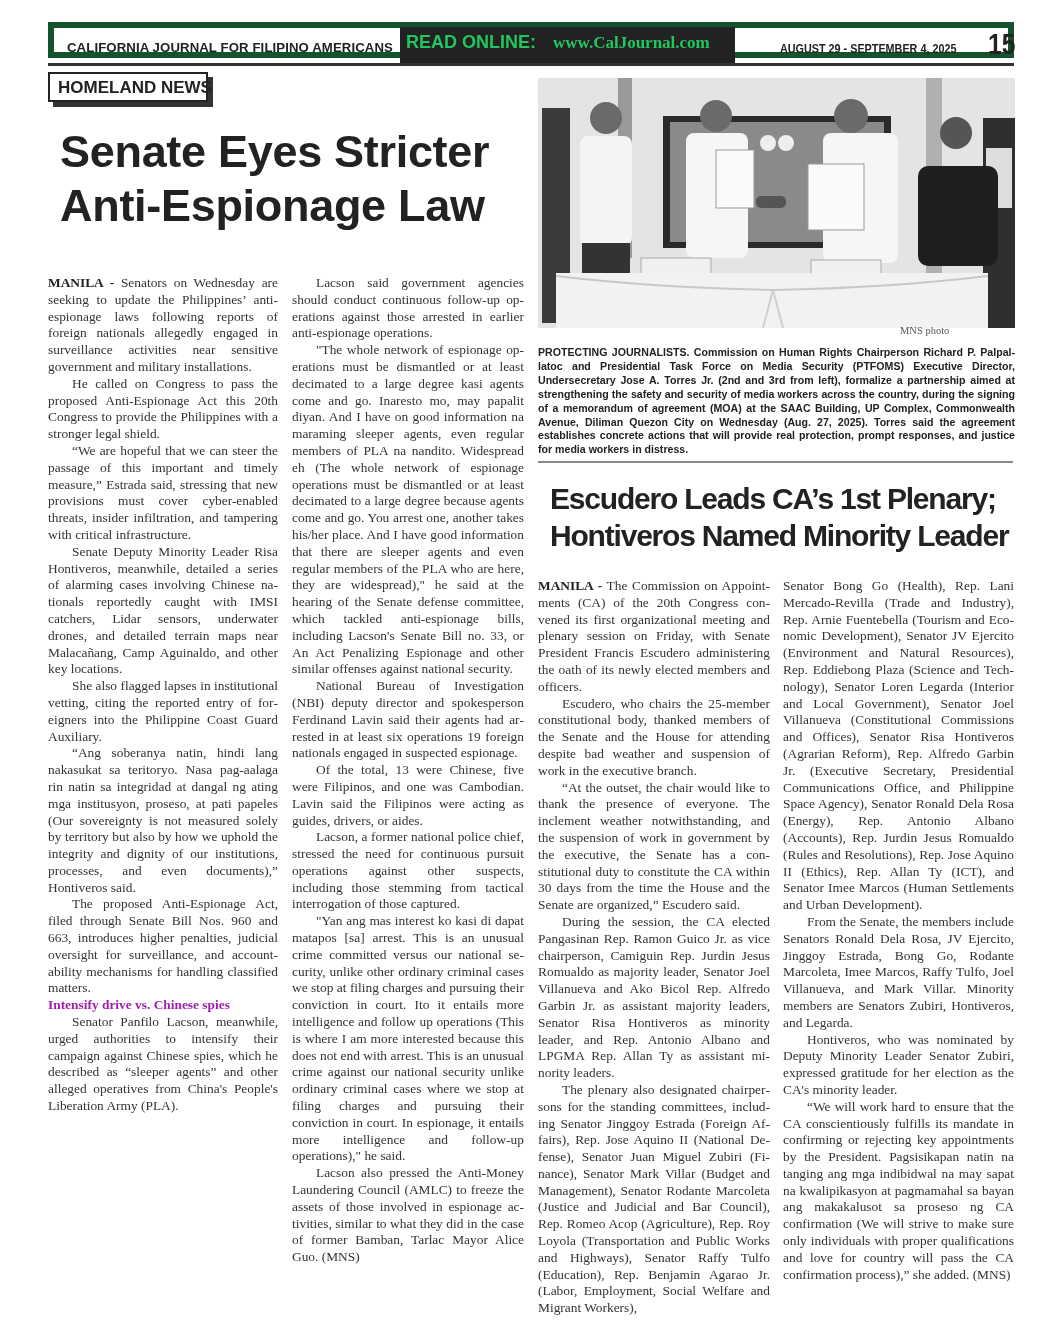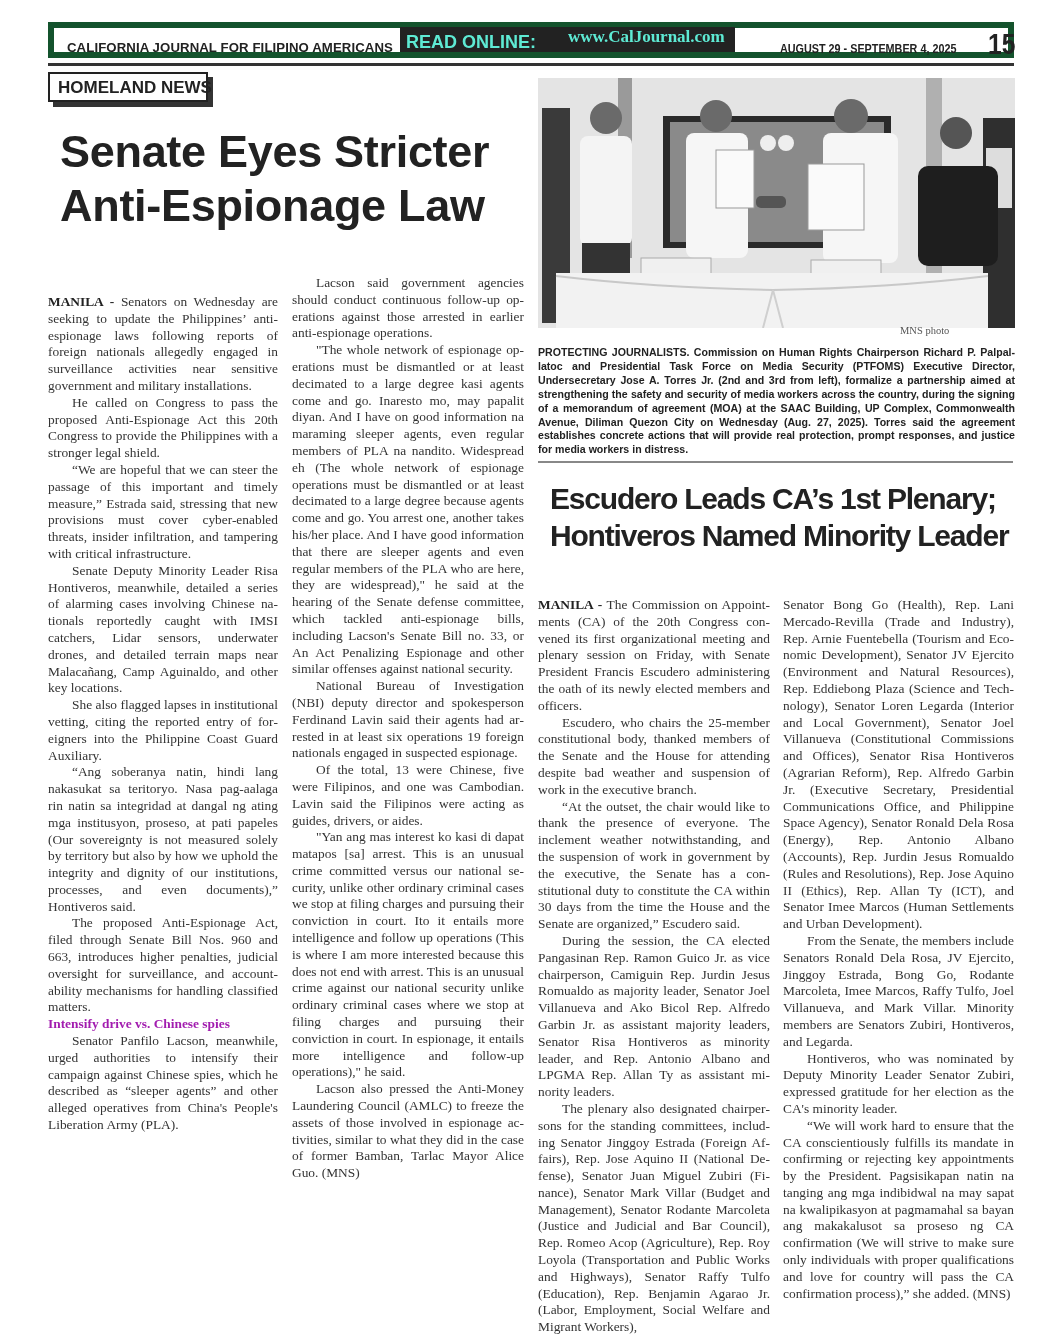"READ ONLINE:" .mast-online { color: #5eead4 -> #22c55e; height: 25px -> 36px }
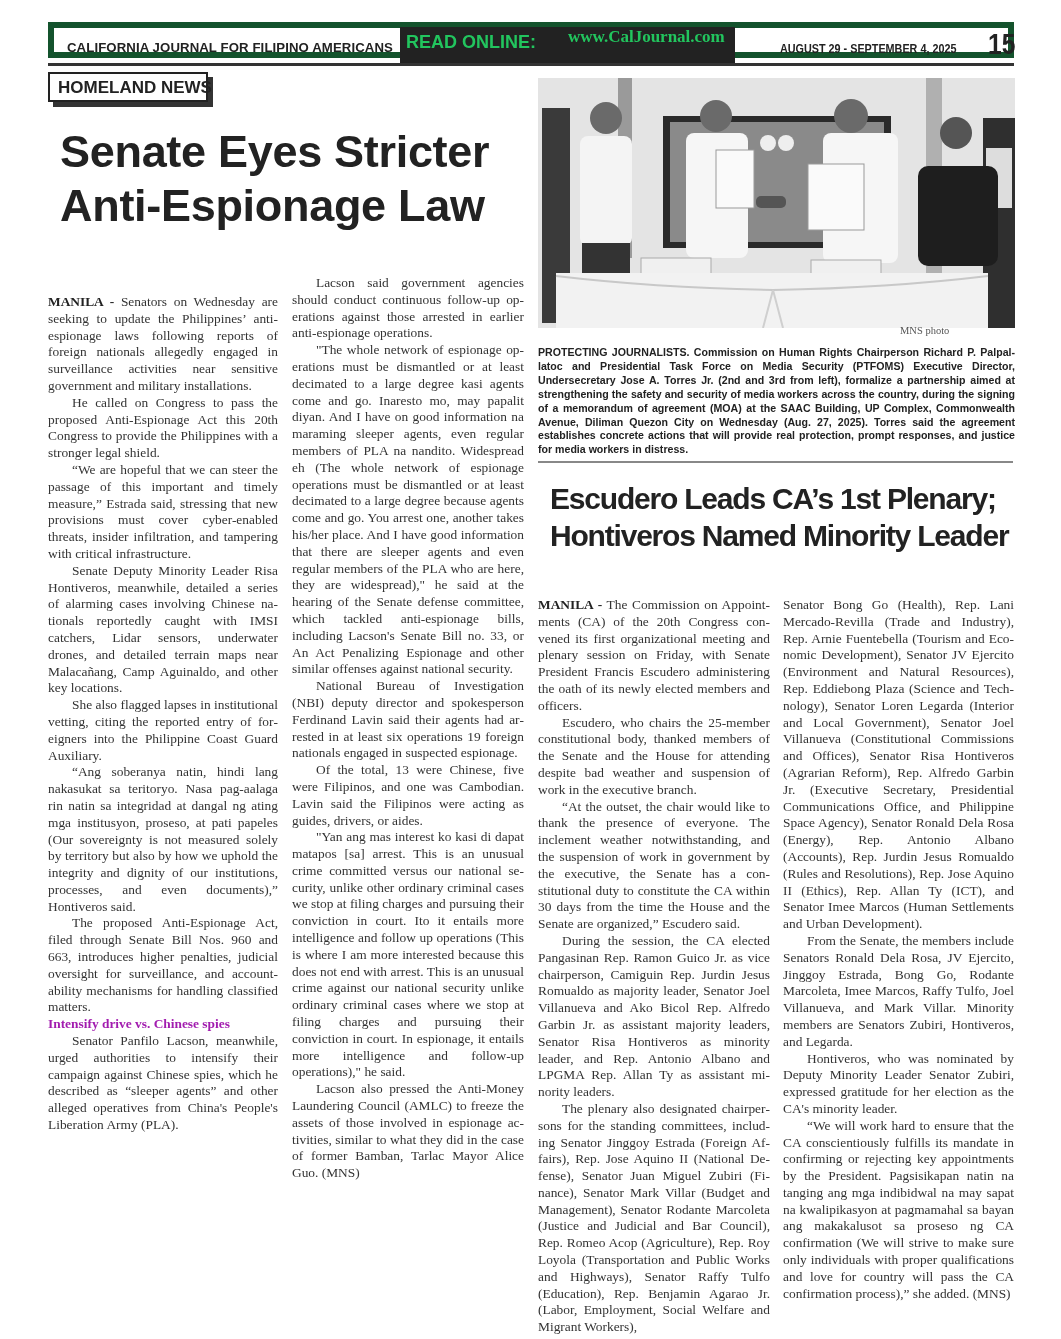"www.CalJournal.com" .mast-online .url { margin-left: 15px -> none; top: 0 -> 6px }
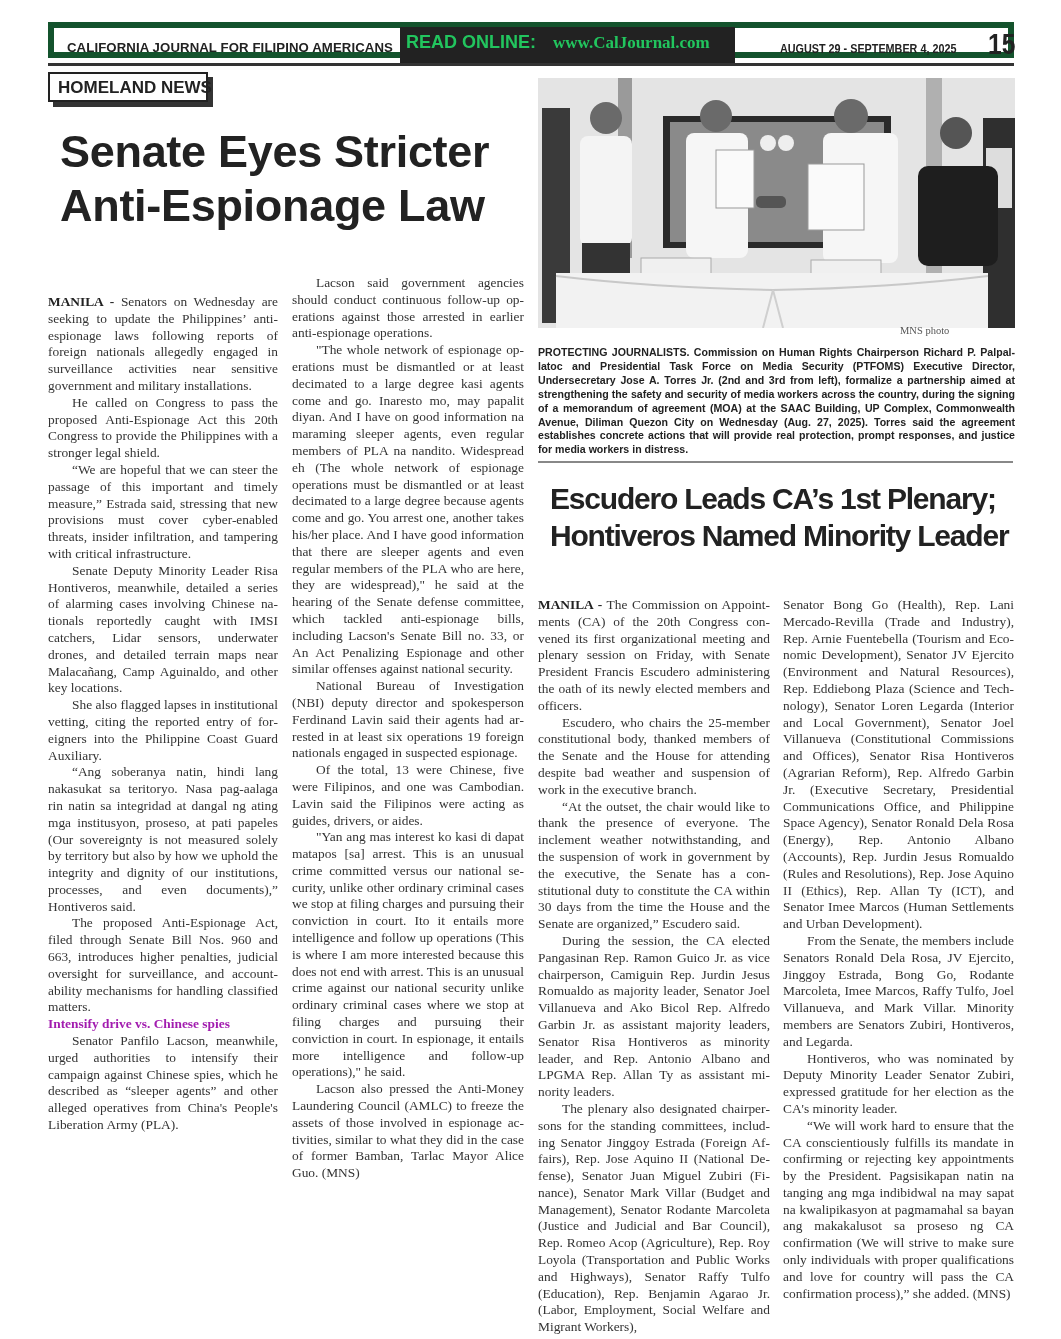"MANILA - Senators on Wednesday" .col p.first { margin-top: 19px -> none }
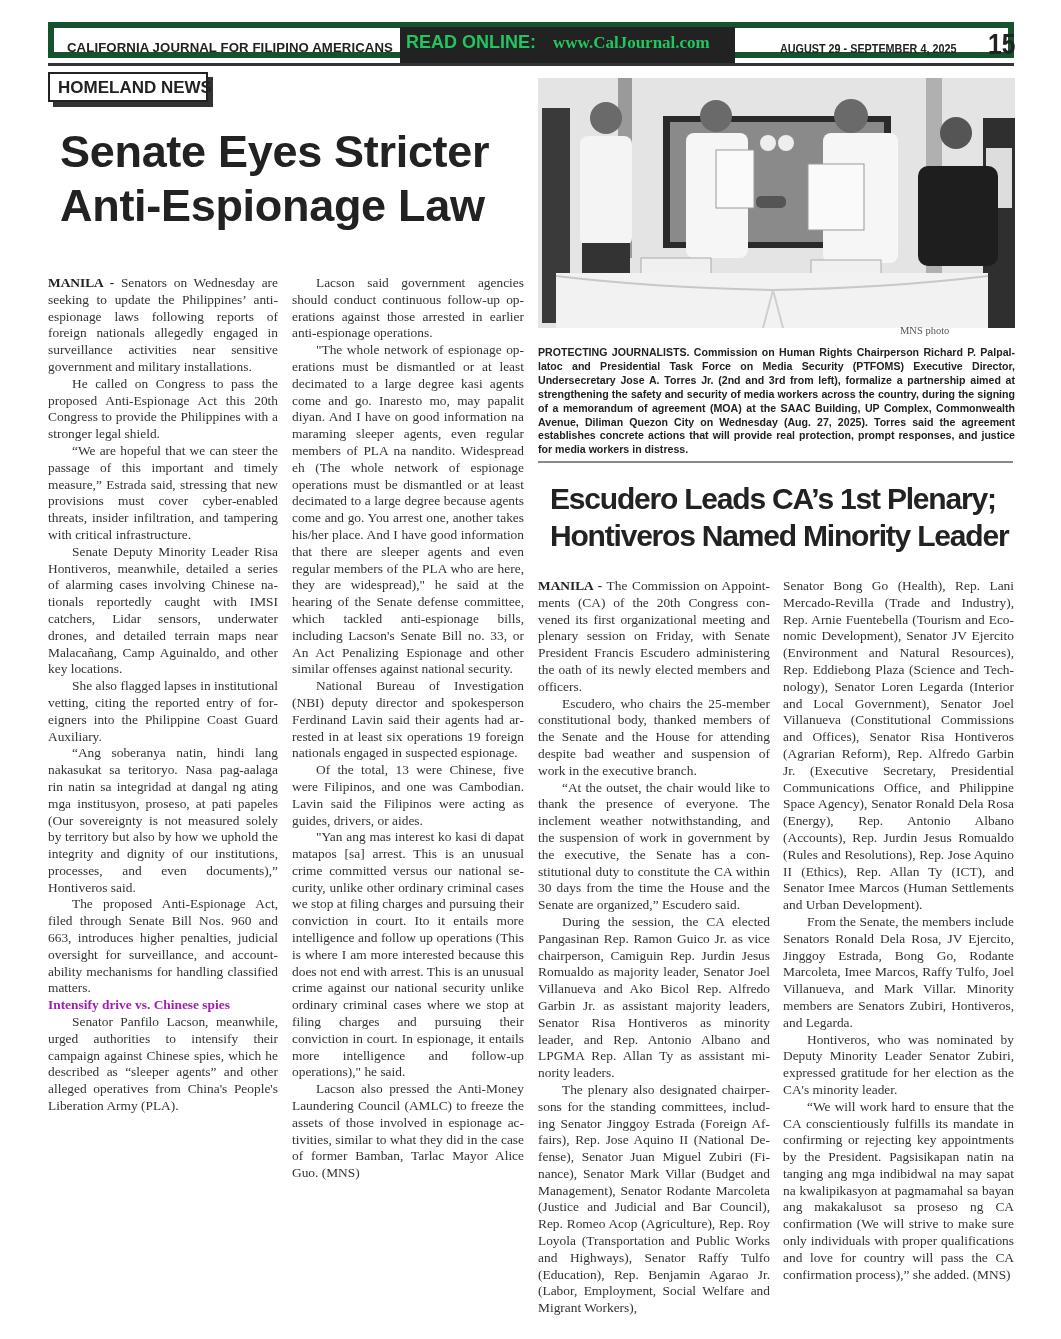"Lacson, a former national police" p { html: none -> <p>Lacson, a former national police chief, stressed the need for continuous pursuit operations against other suspects, including those stemming from tactical interrogation of those captured.</p> }
